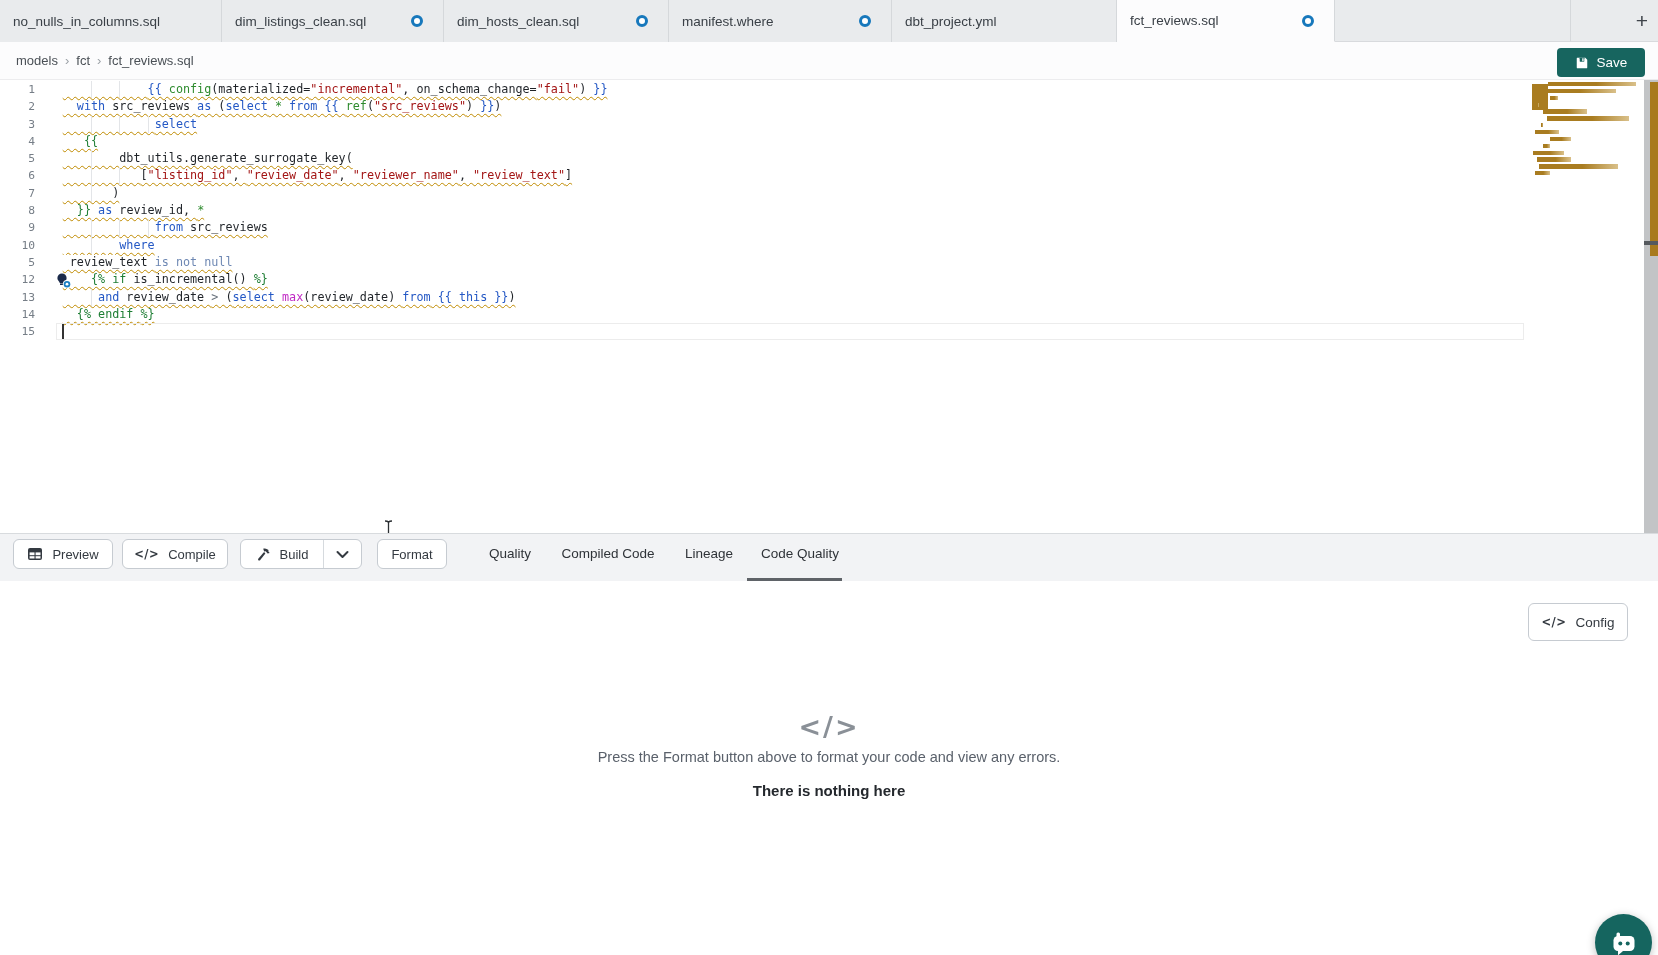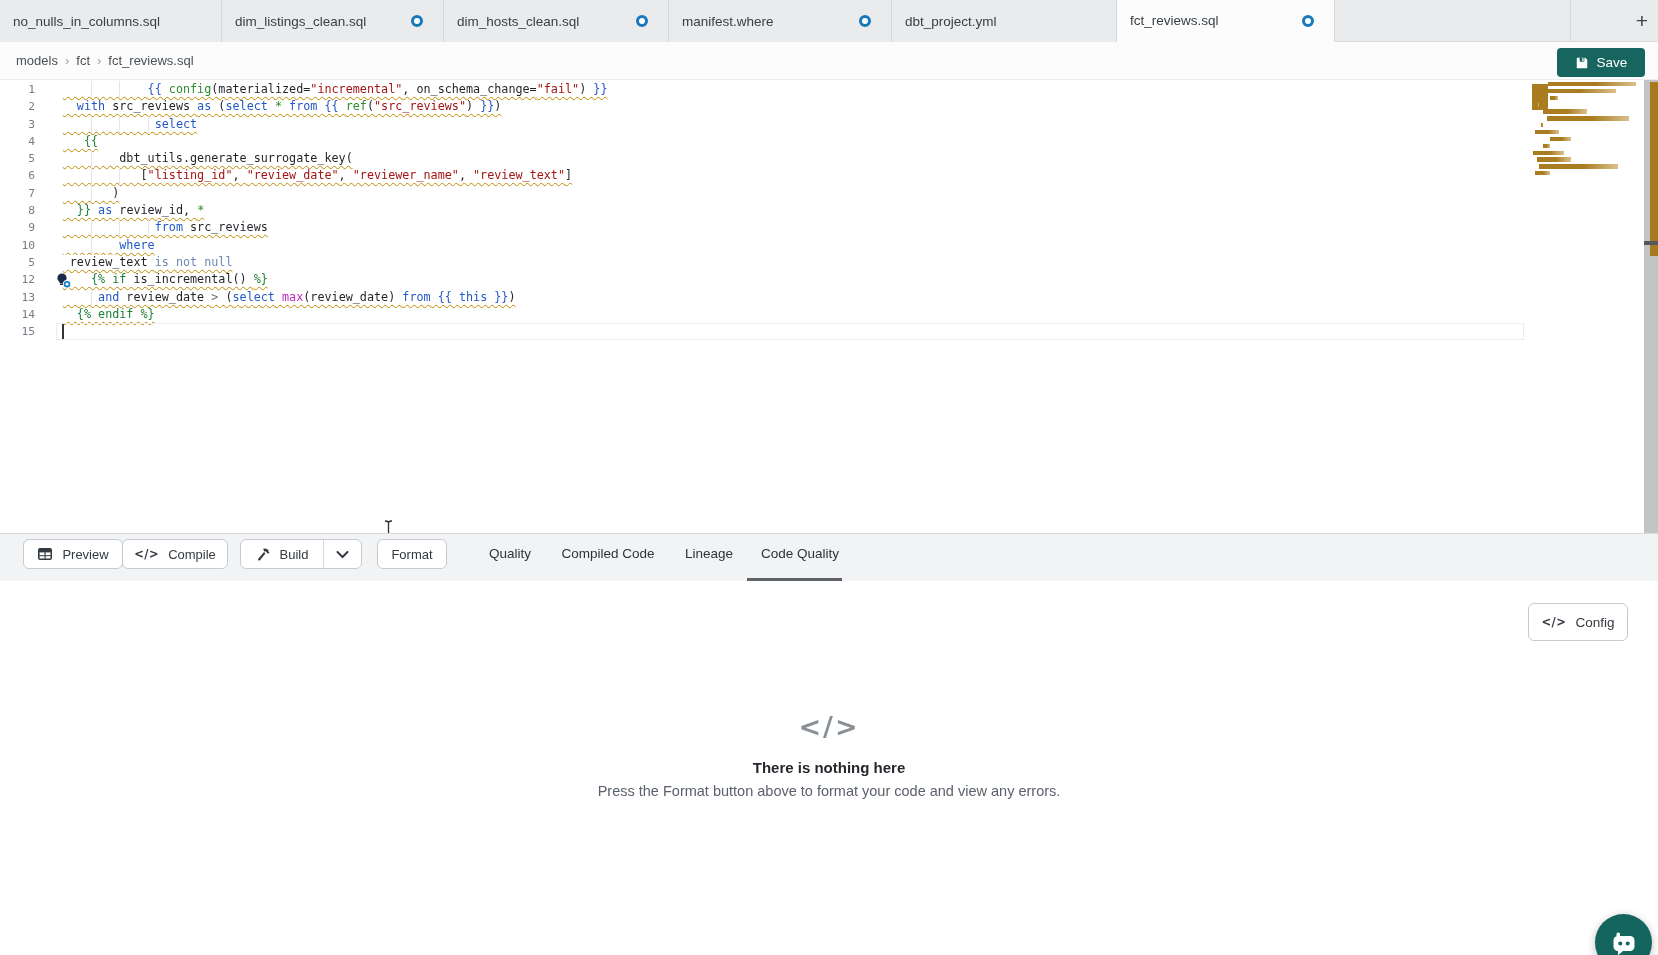"Preview" #btn-preview { left: 23px -> 13px }
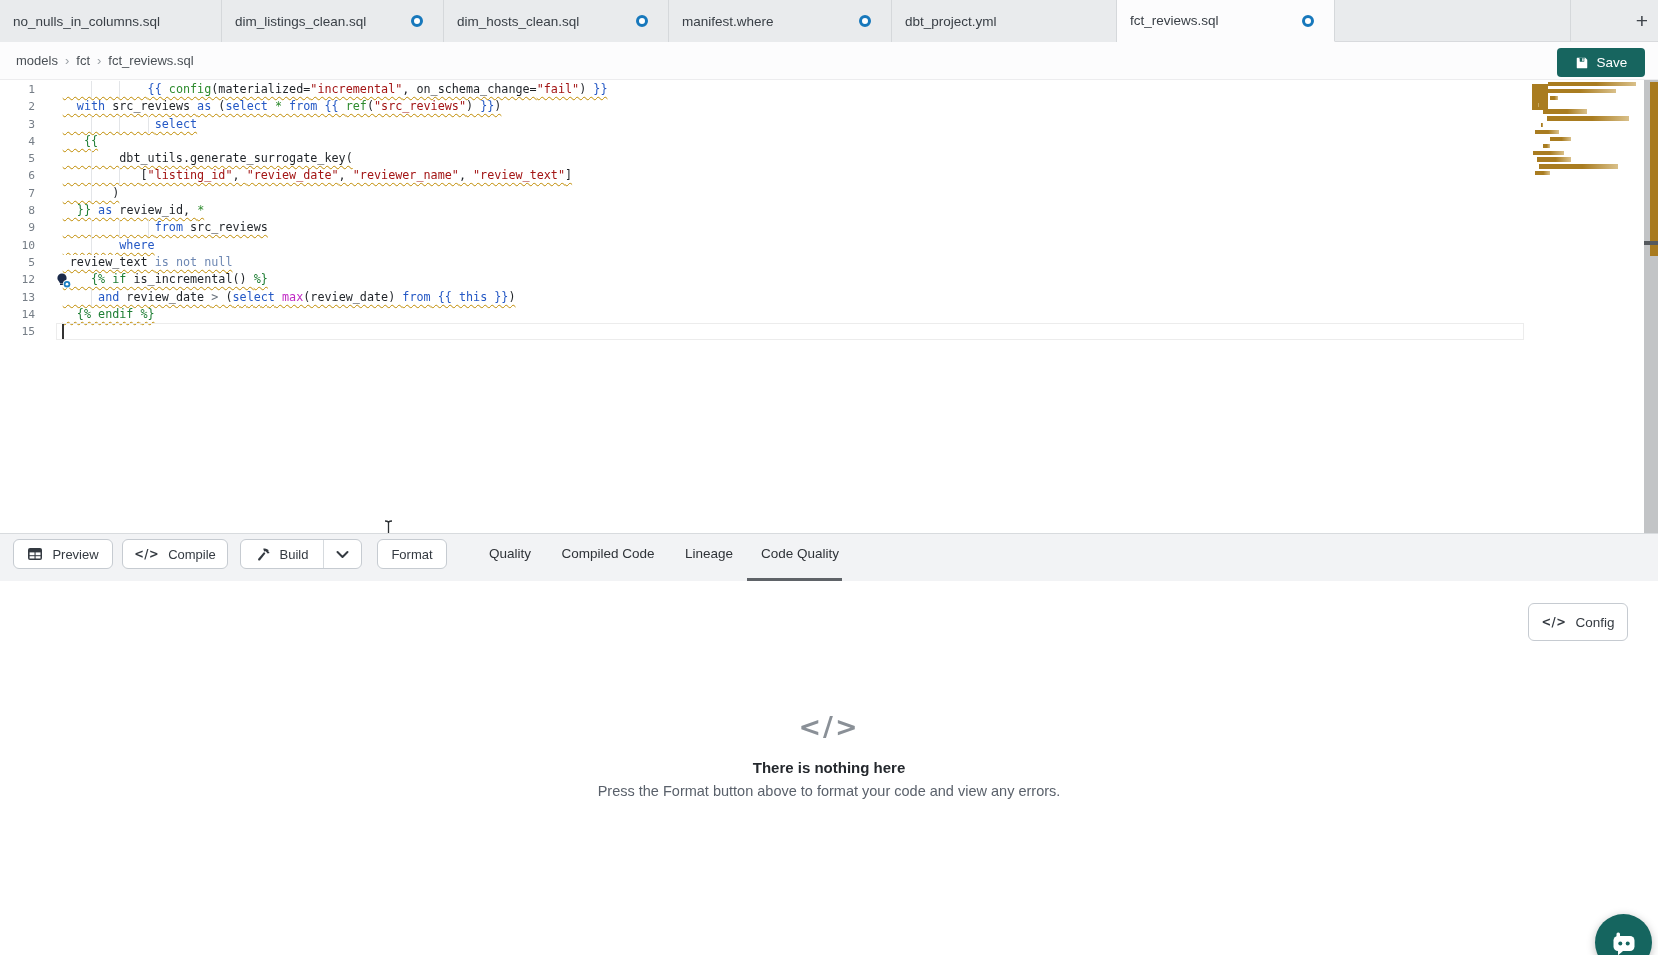"There is nothing here" div { order: before "Press the Format button above" -> after "Press the Format button above" }
